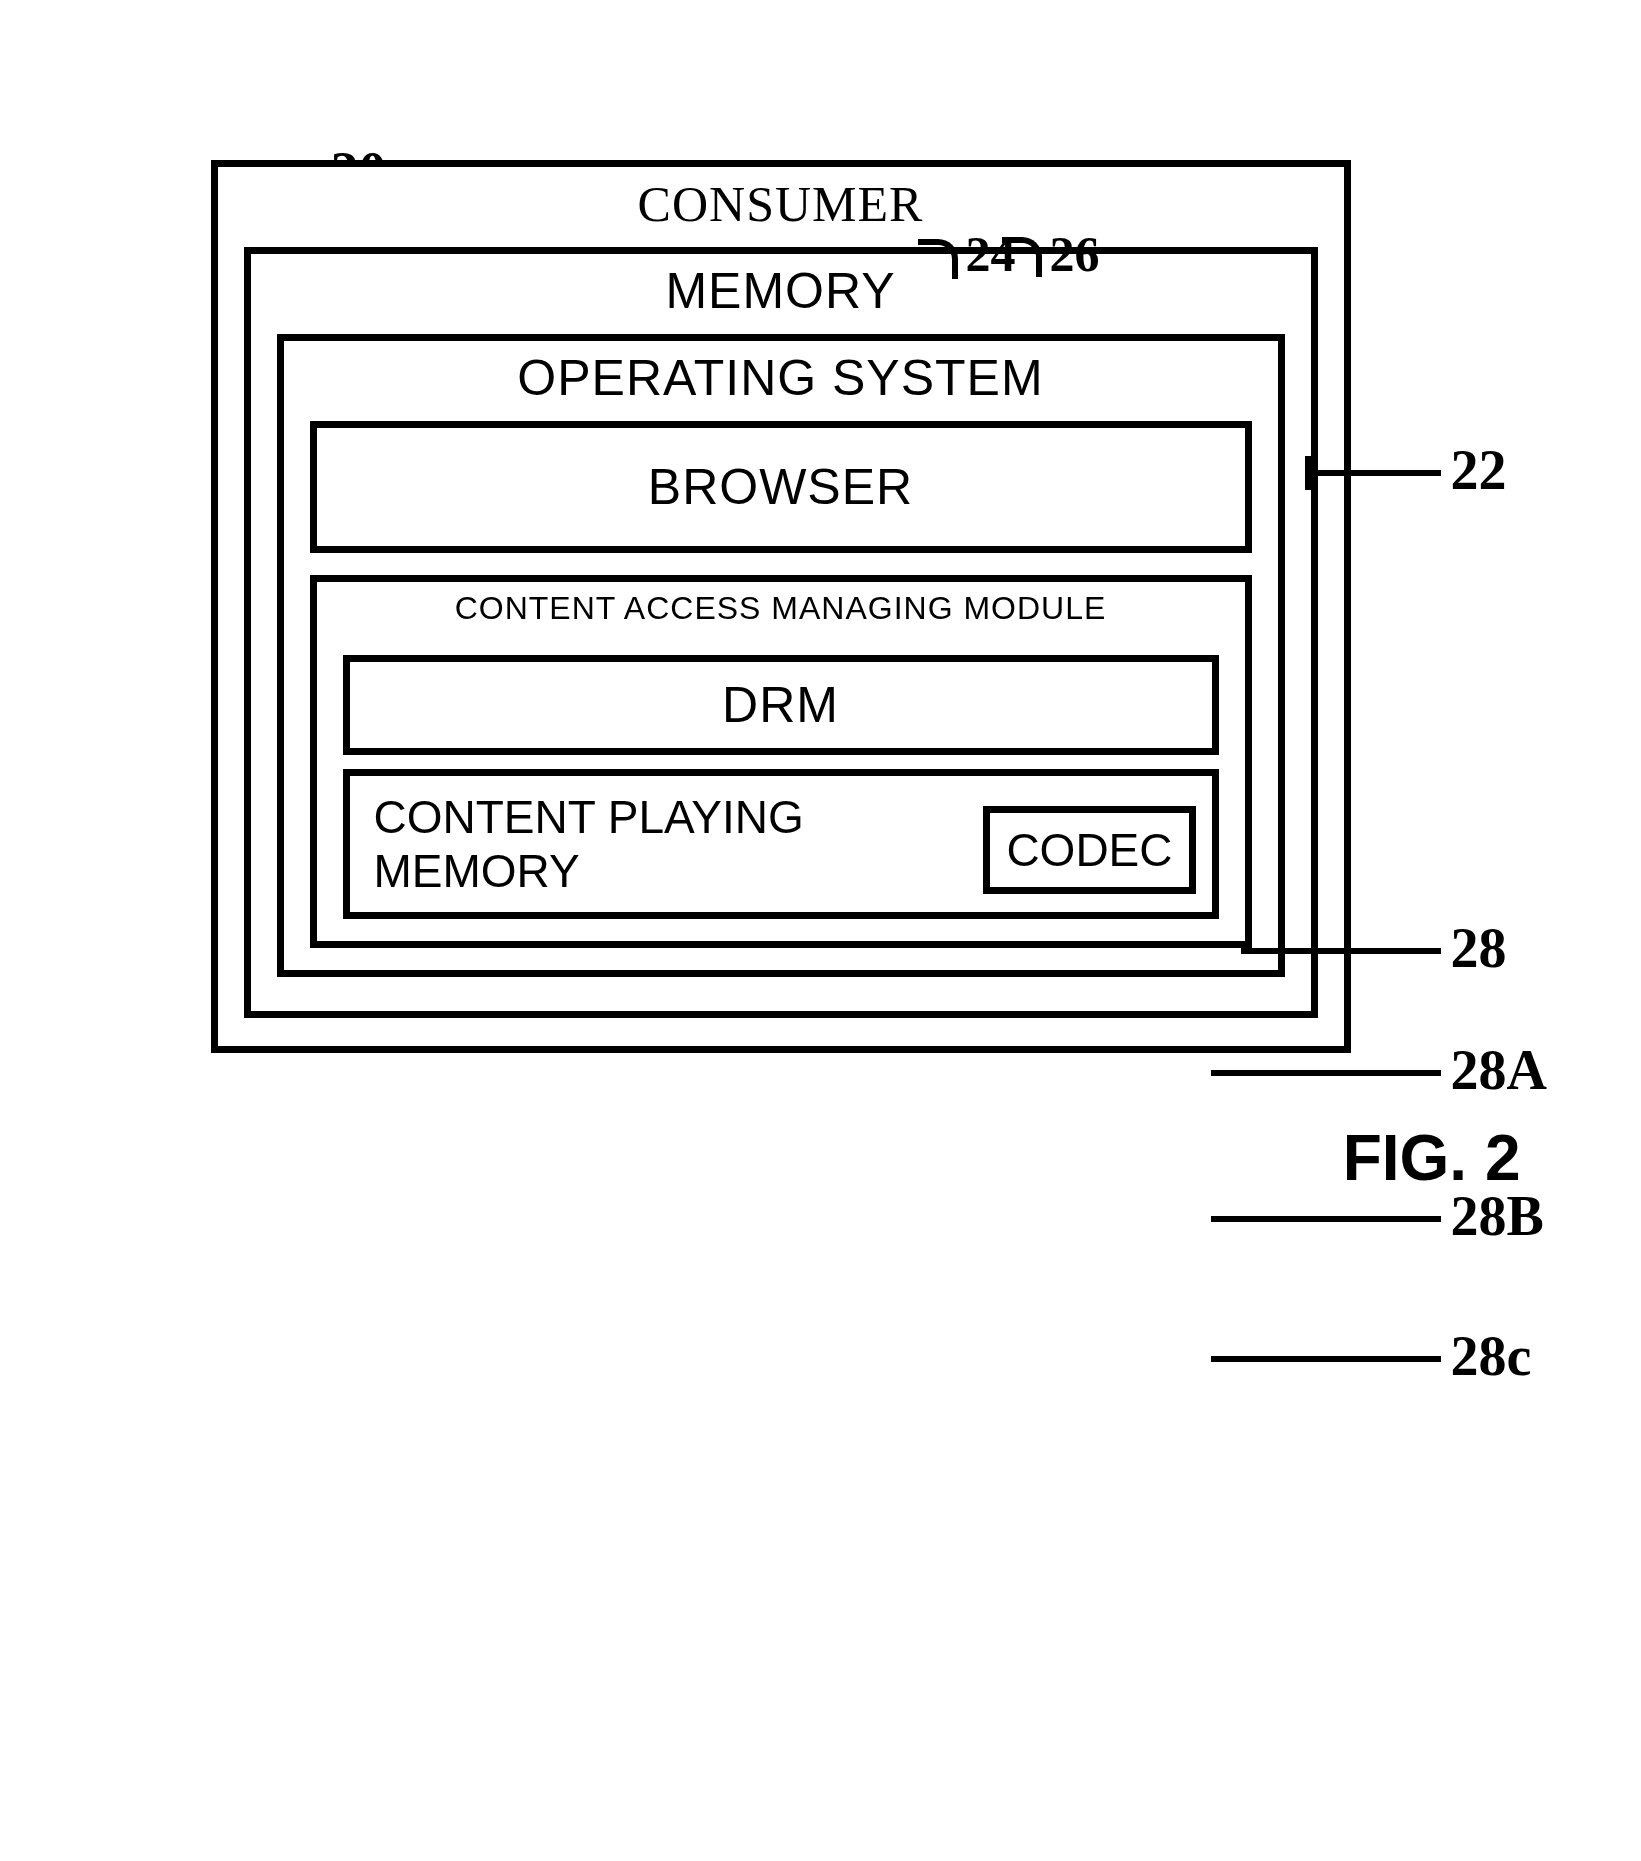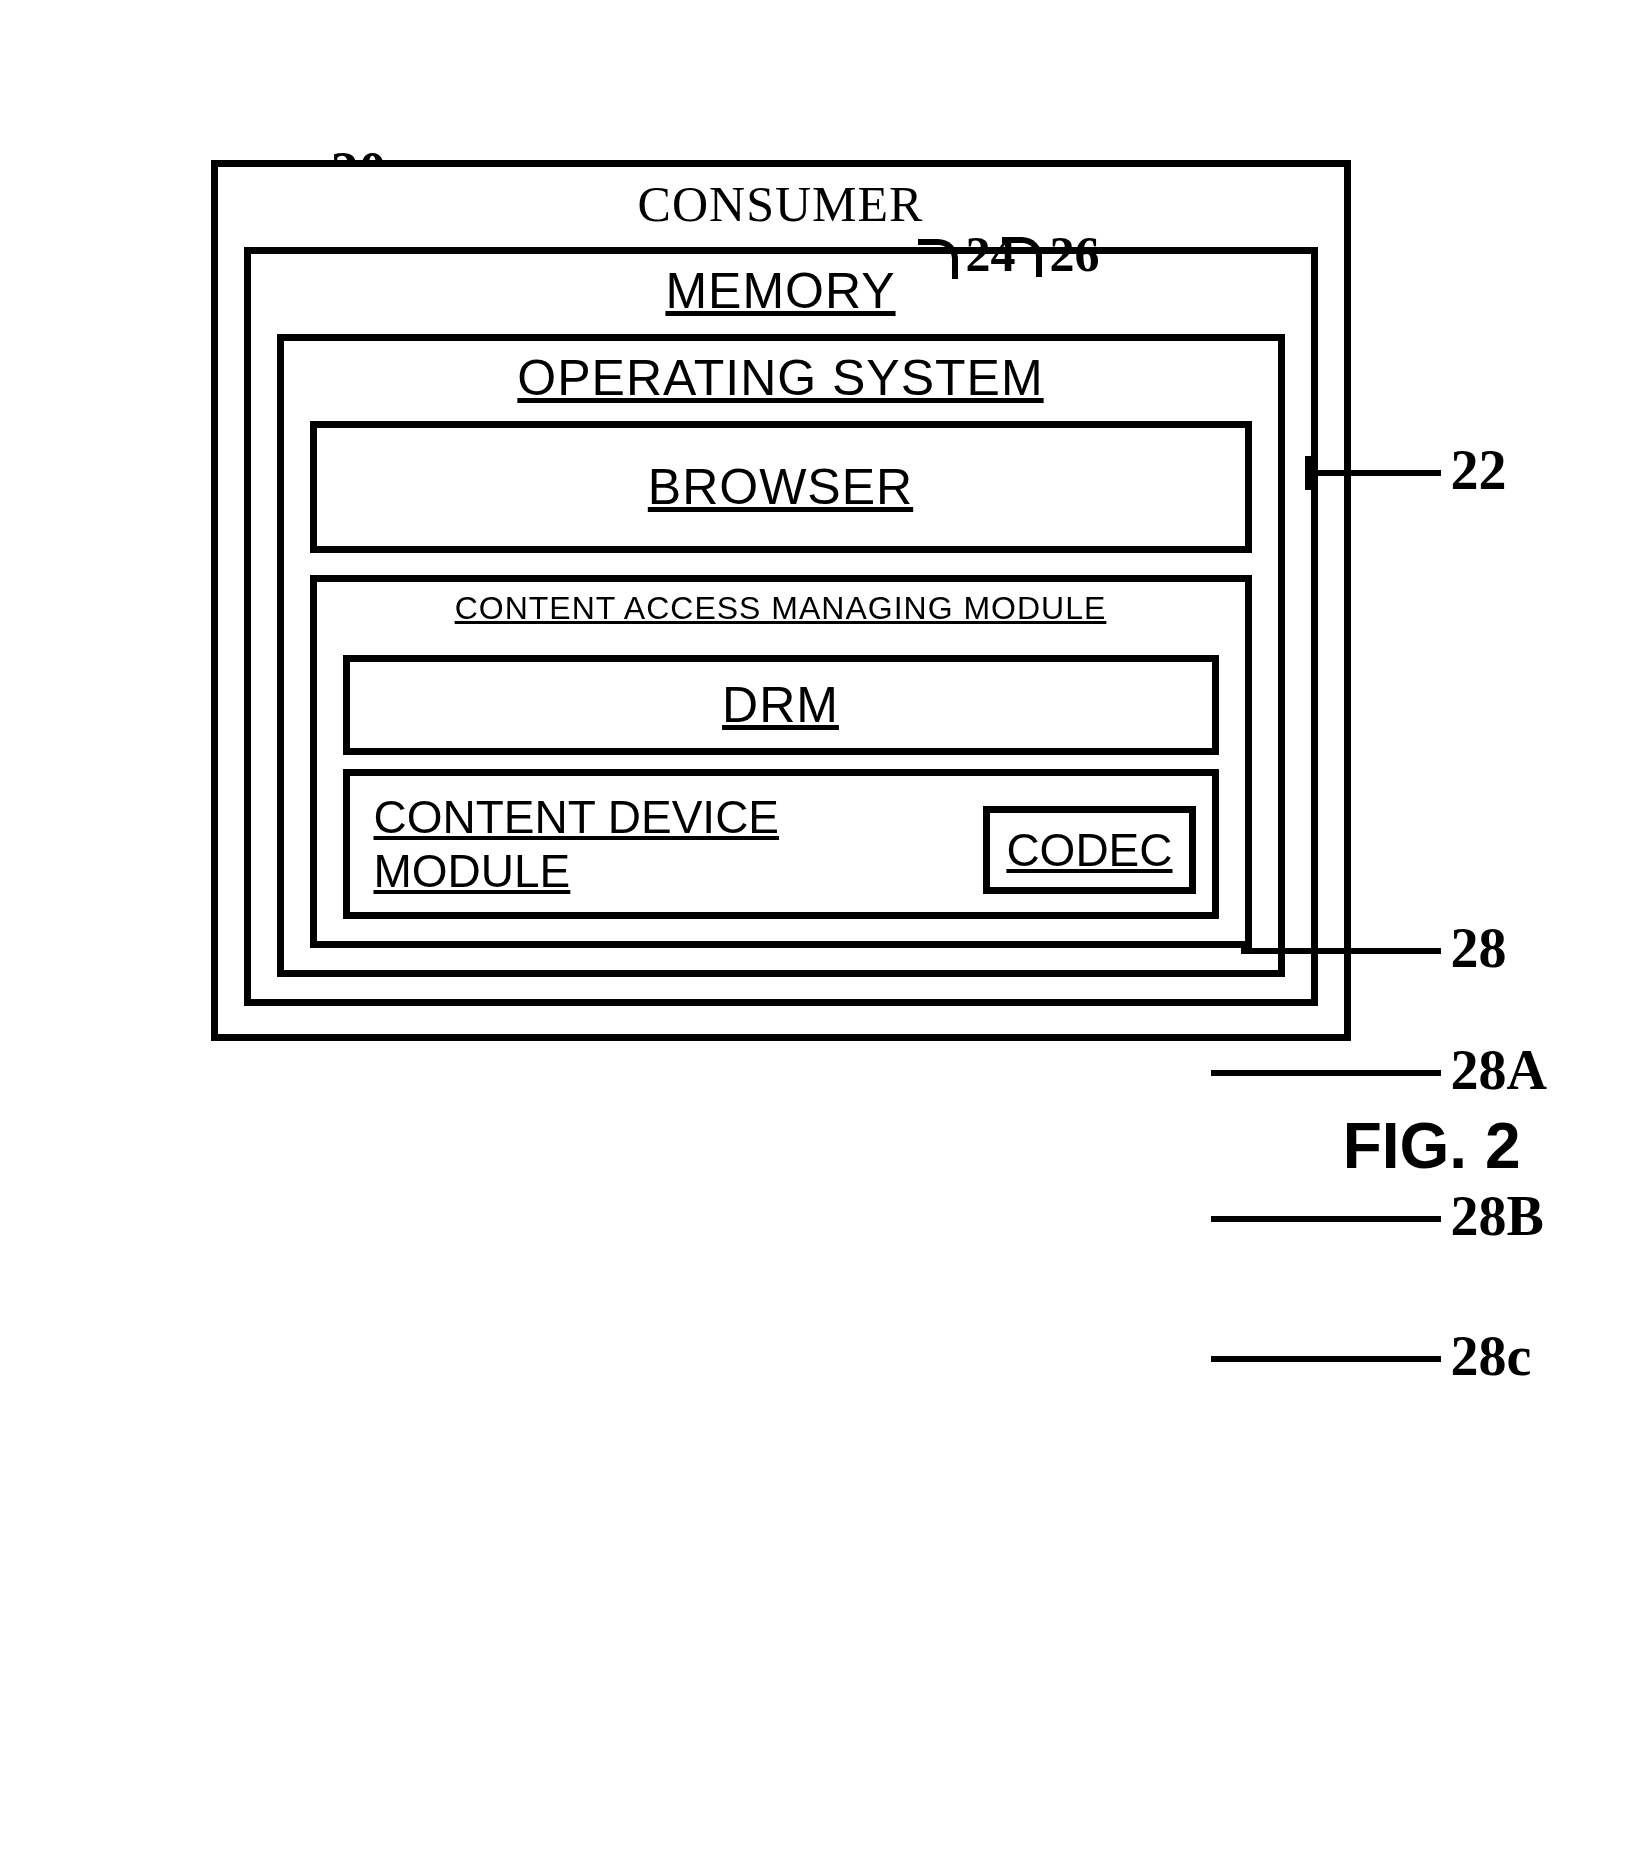"MEMORY" .memory { padding-bottom: 22px -> 34px; text-decoration: underline -> none }
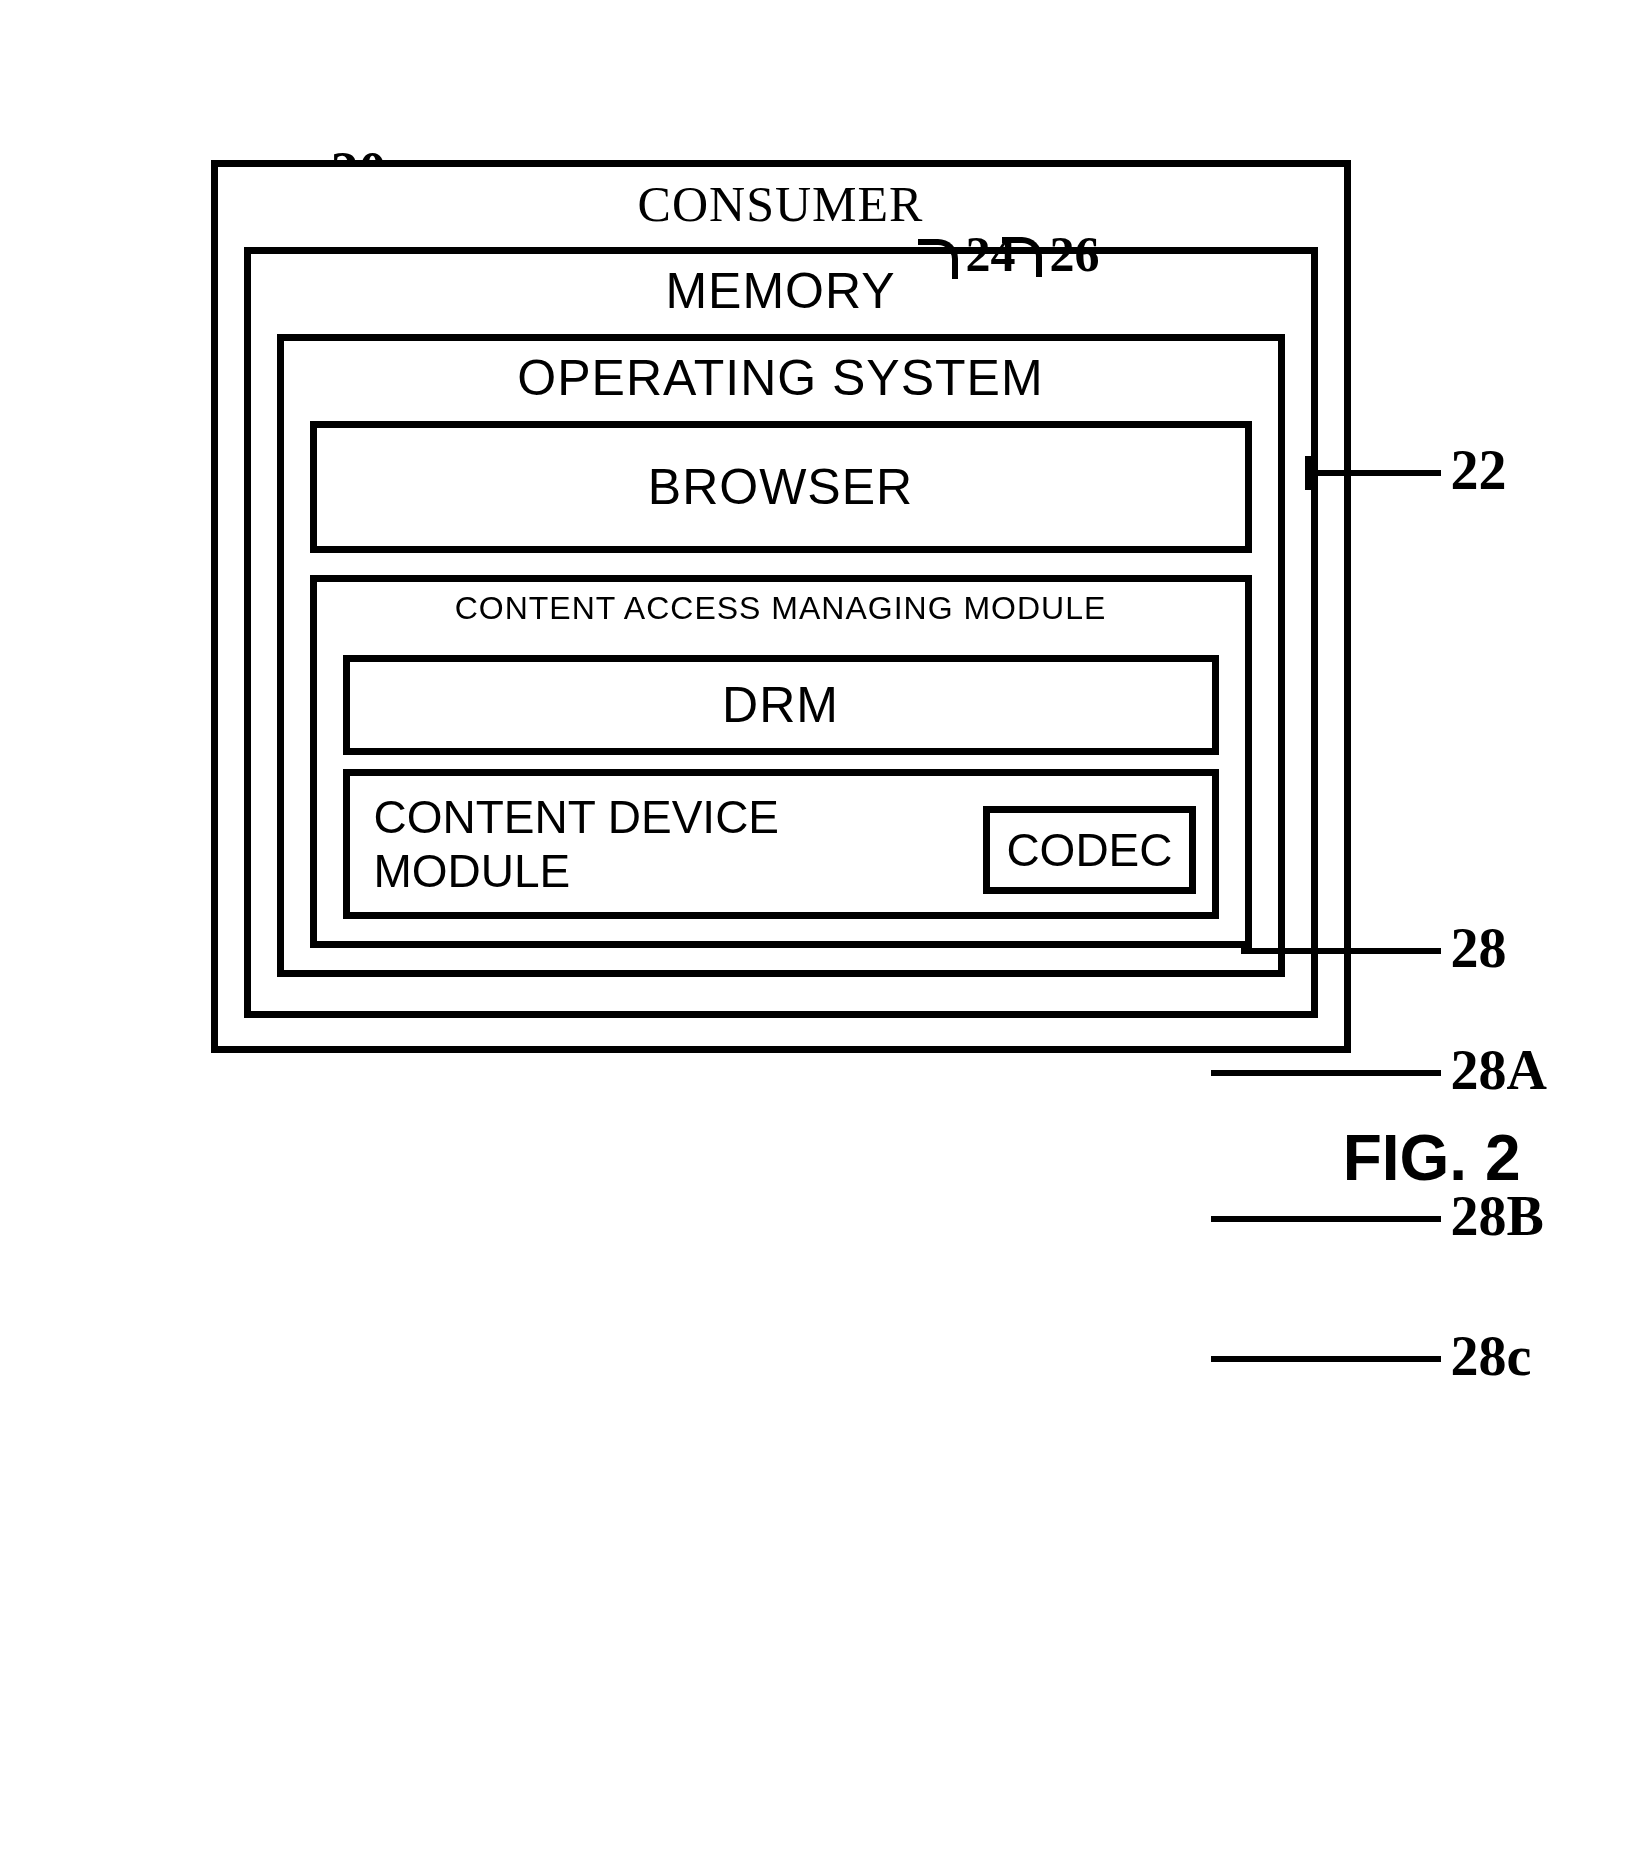"CONTENT DEVICE MODULE" span.txt { text: DEVICE MODULE -> PLAYING MEMORY }
